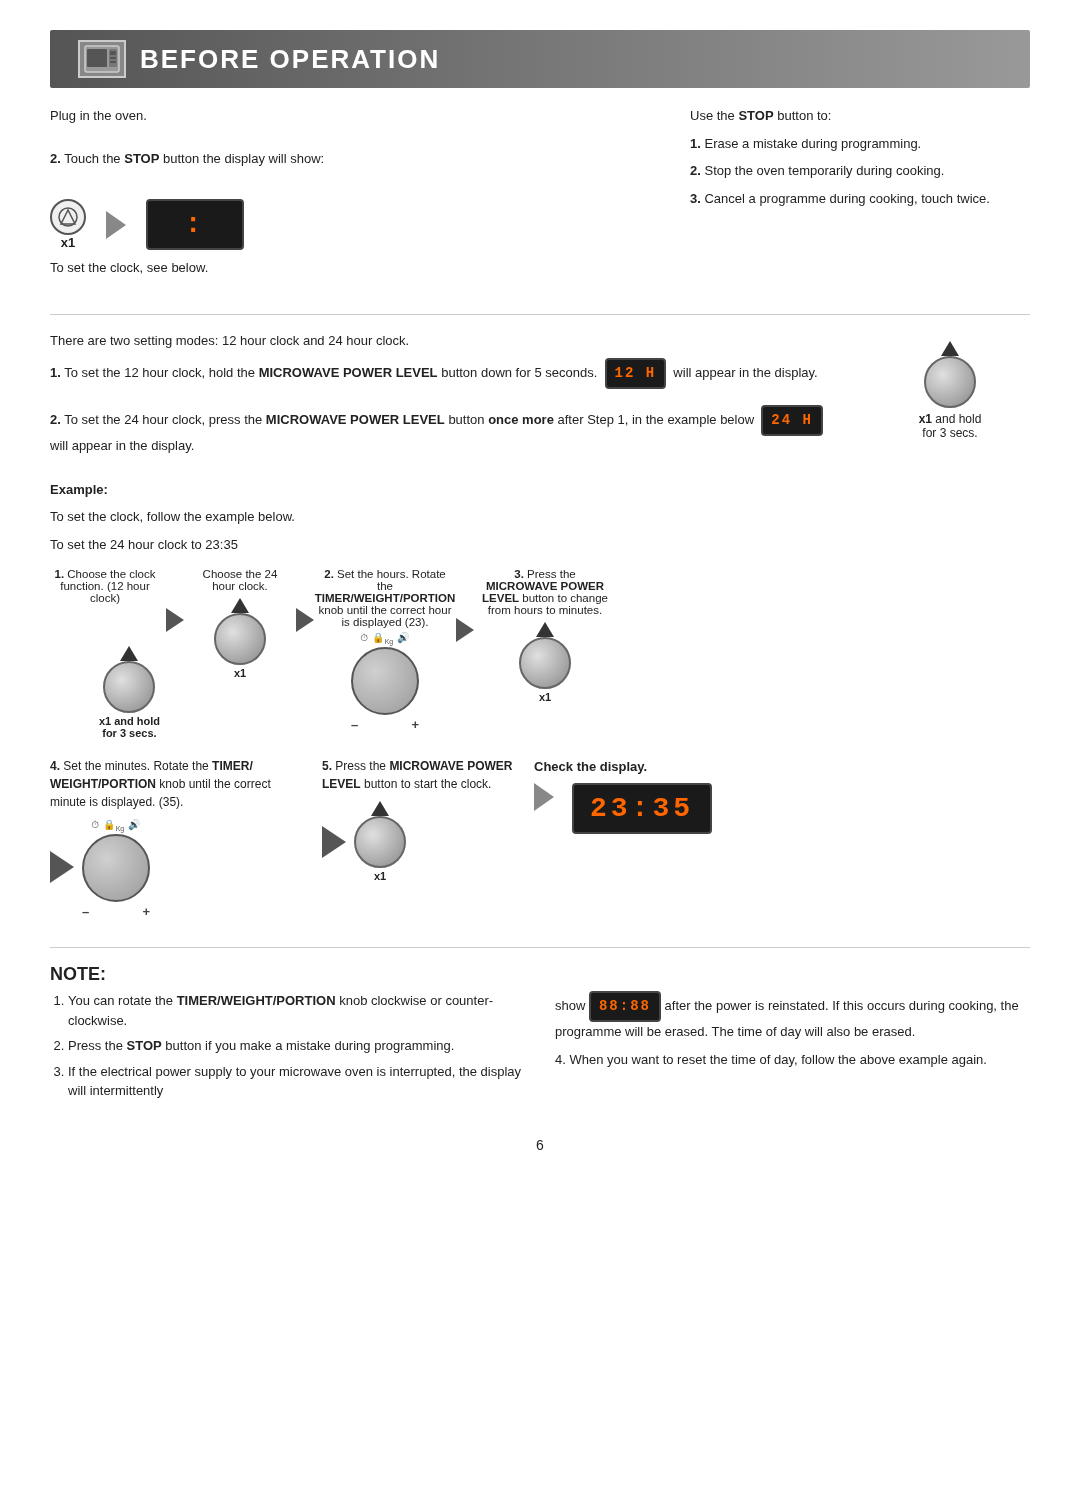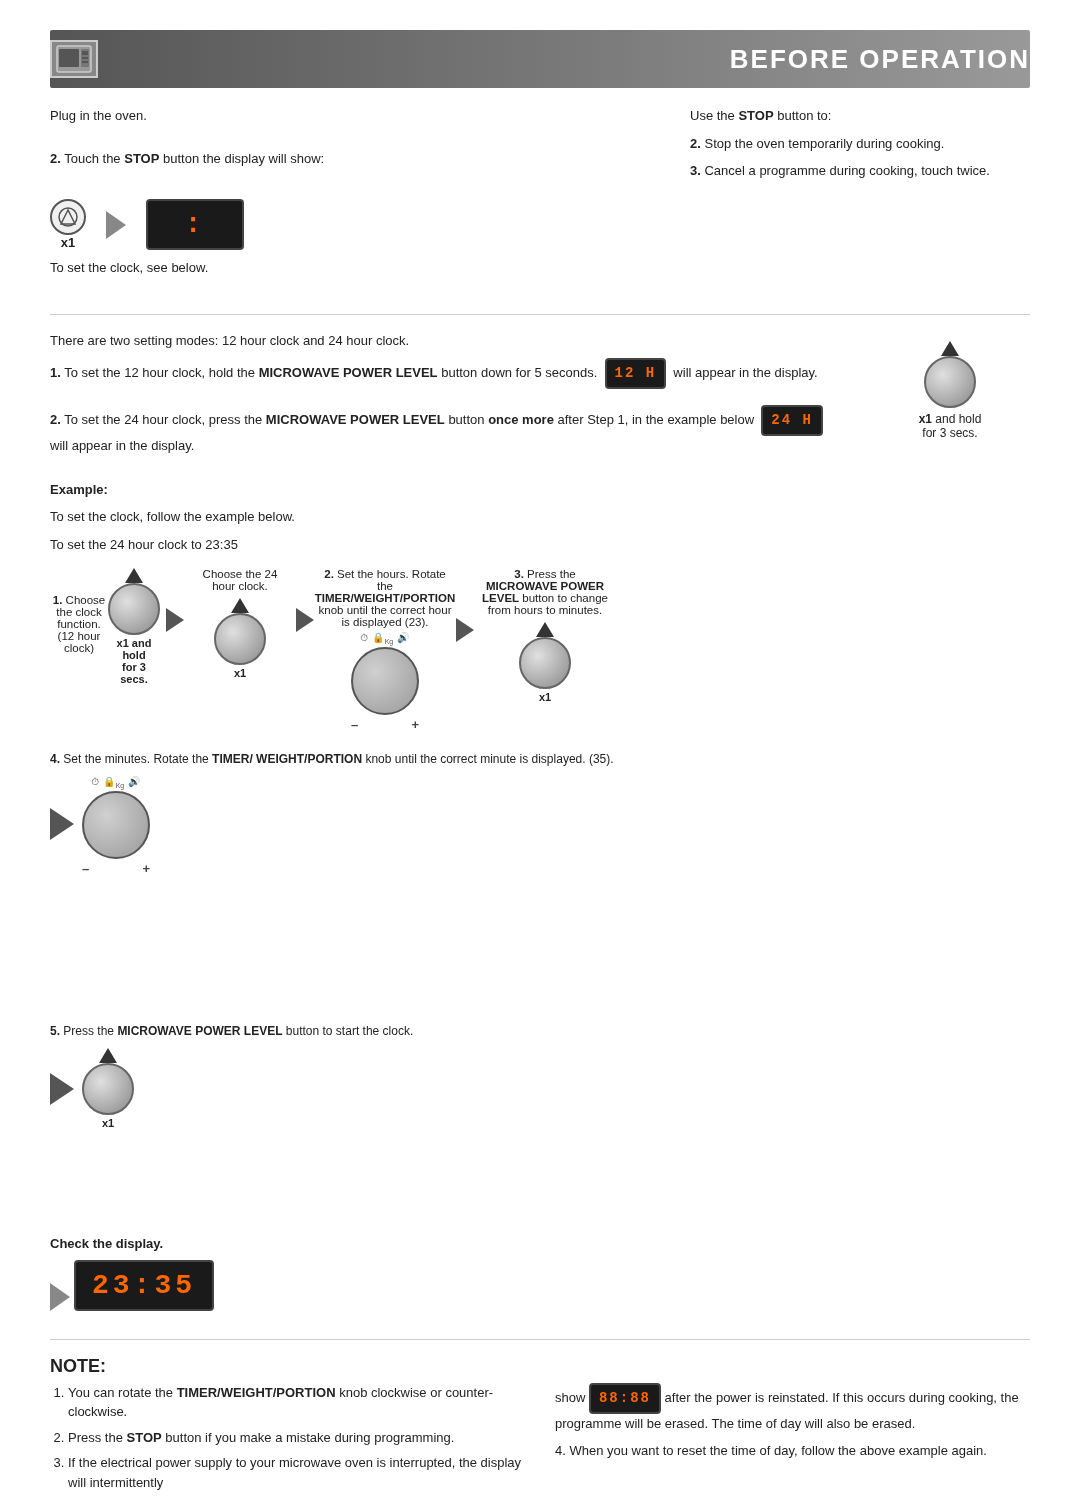"BEFORE OPERATION" .section-header { justify-content: space-between -> none; padding: 10px 0 -> 10px 28px }
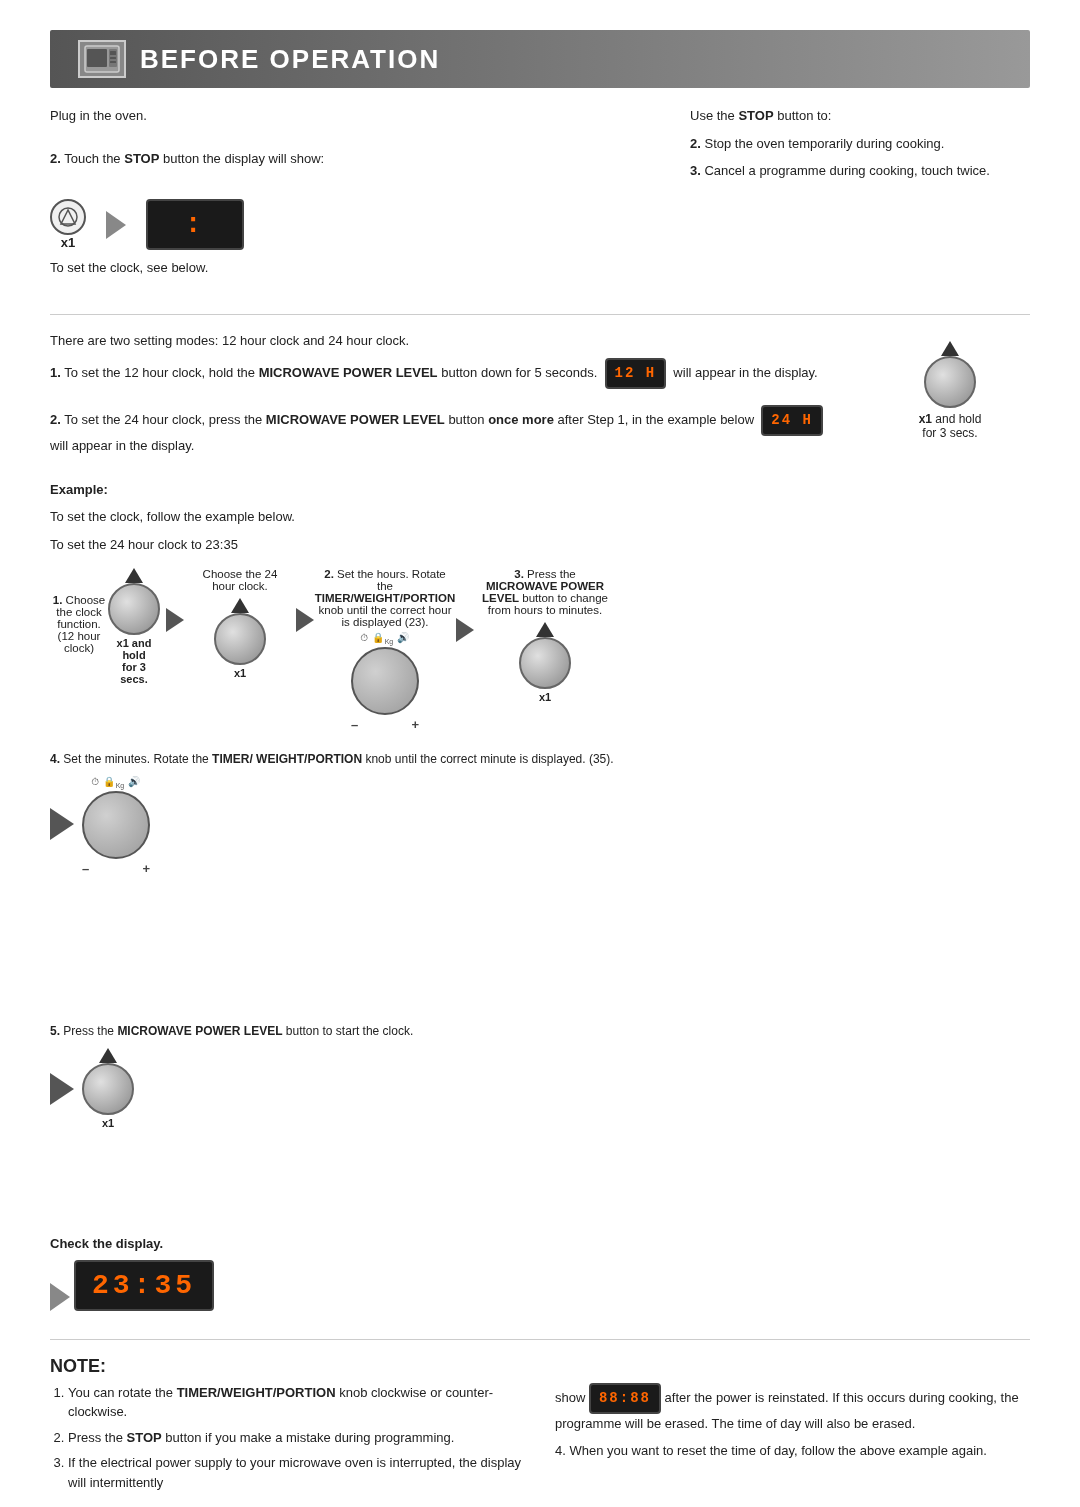"1. Erase a mistake during" p { html: none -> <p><span>1.</span> <span>Erase a mistake during programming.</span></p> }
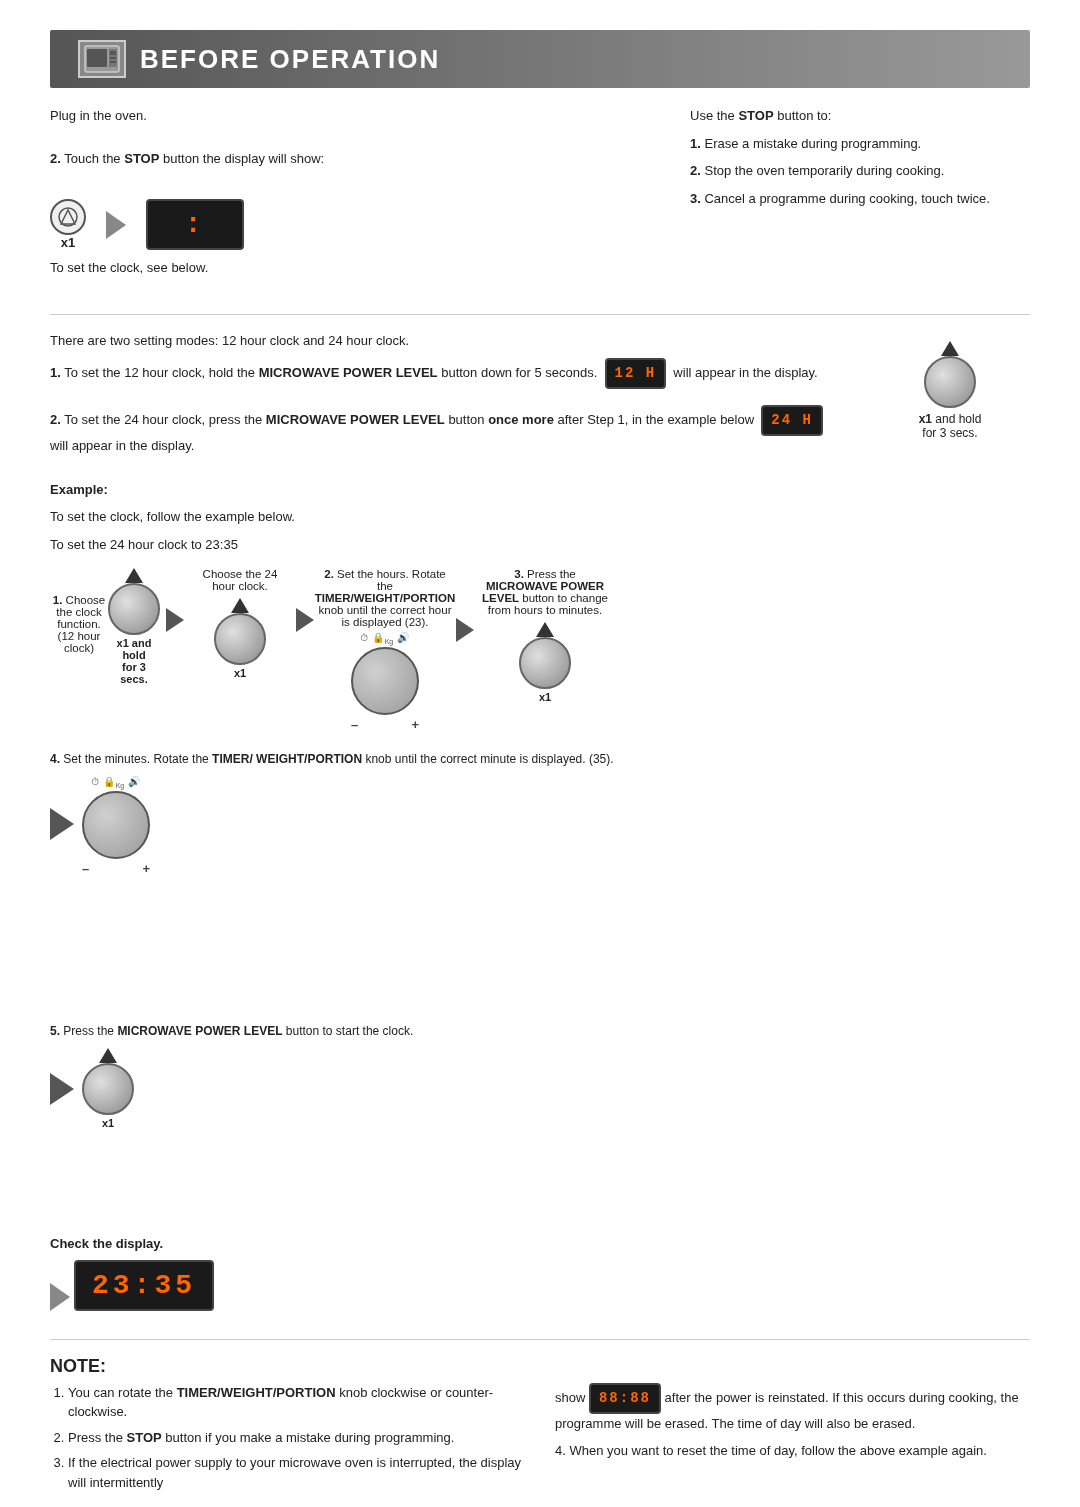"1. Choose the clock function." div { align-items: center -> flex-end; flex-direction: row -> column; gap: none -> 36px }
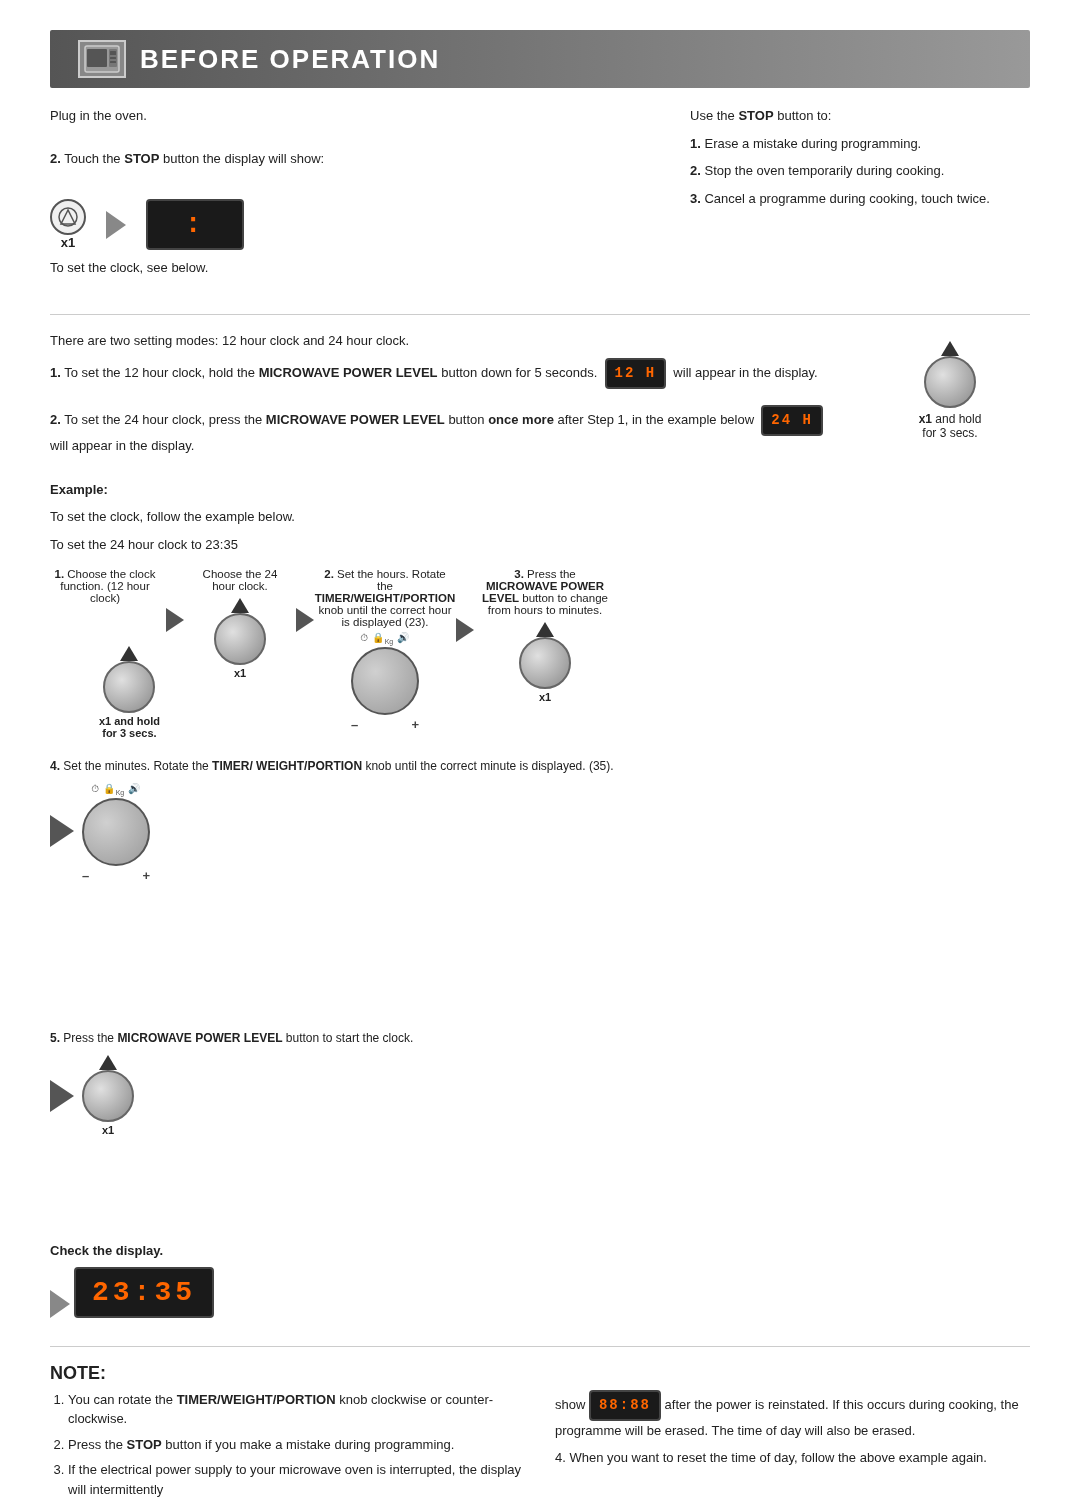"4. Set the minutes. Rotate" div { flex-direction: column -> none }
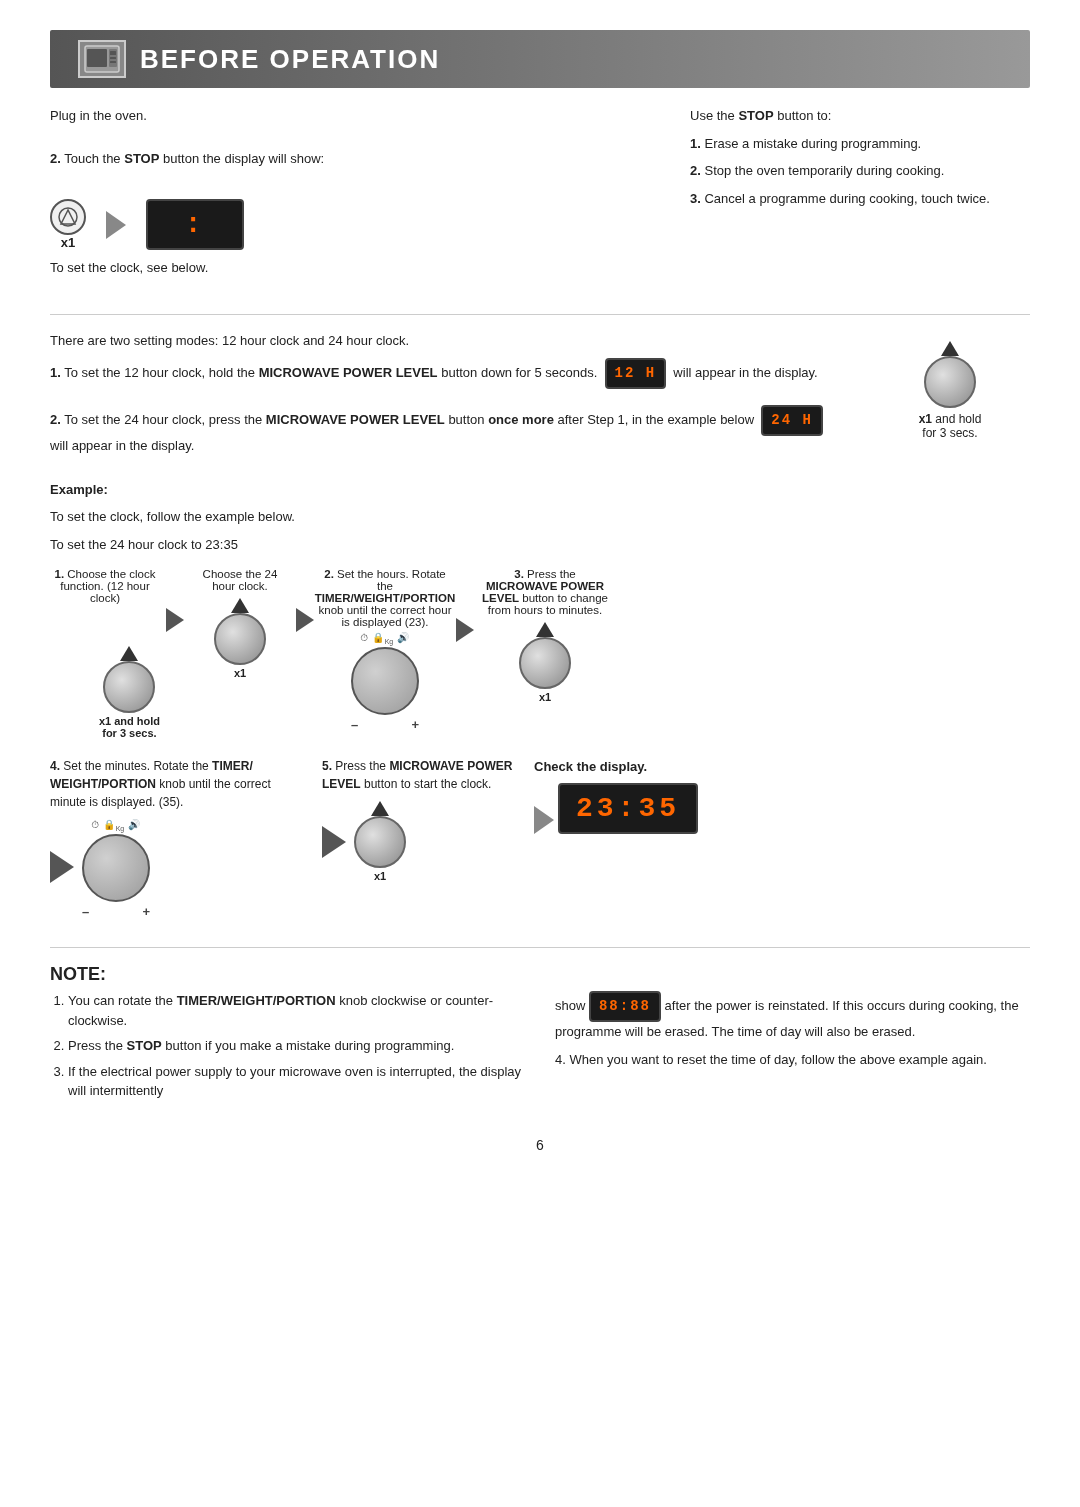"23:35" div { align-items: flex-end -> flex-start; gap: 4px -> 18px }
